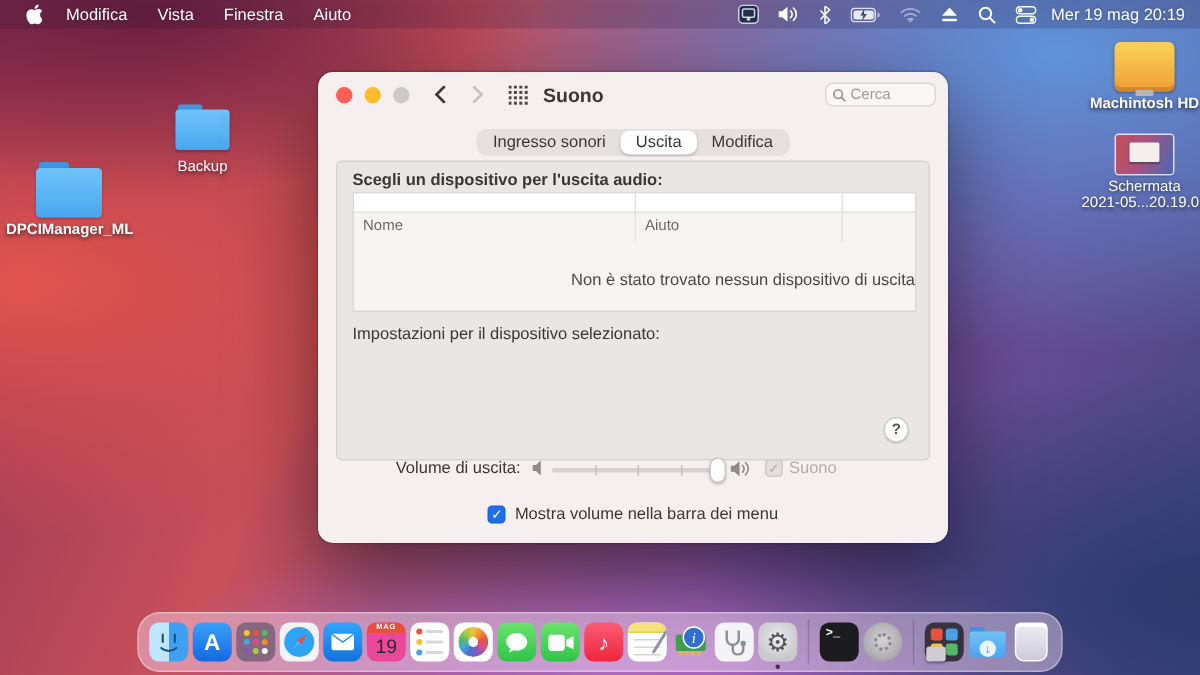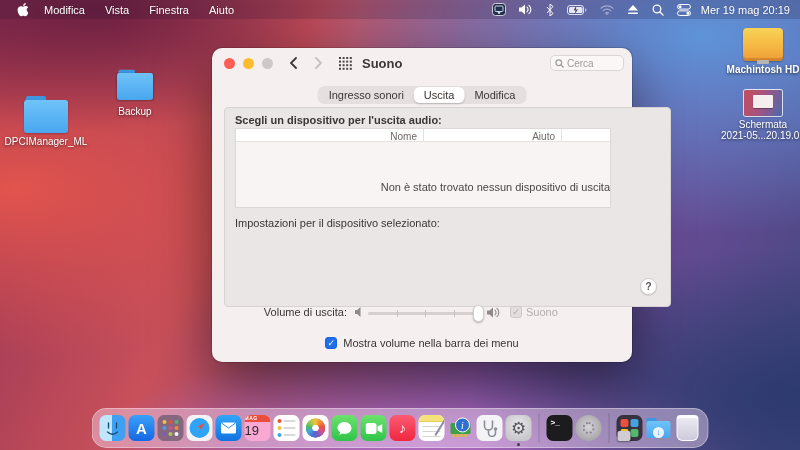"Scegli un dispositivo per l'uscita" .panel { width: 447px -> 396px }
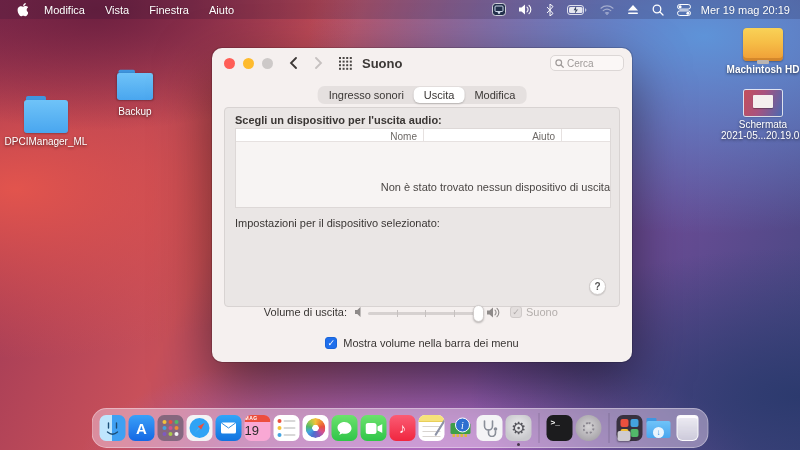"DPCIManager_ML" div.dicon { font-weight: none -> bold; top: 100px -> 112px }
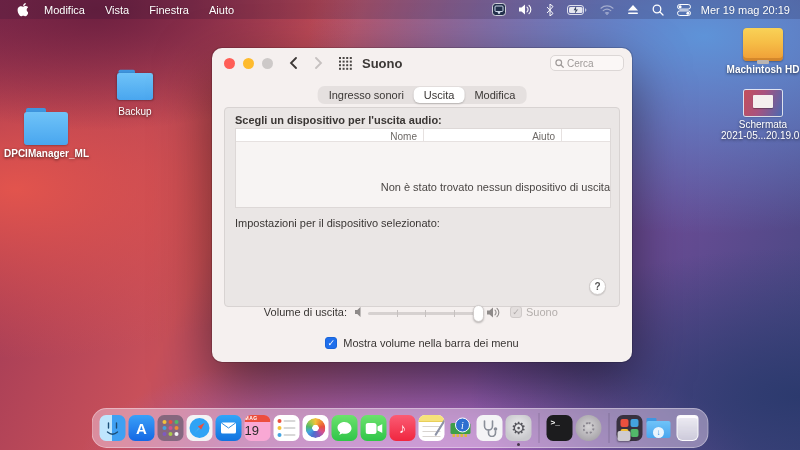"Nome" .th { padding: 2px 6px -> 16px 6px; text-align: right -> none }
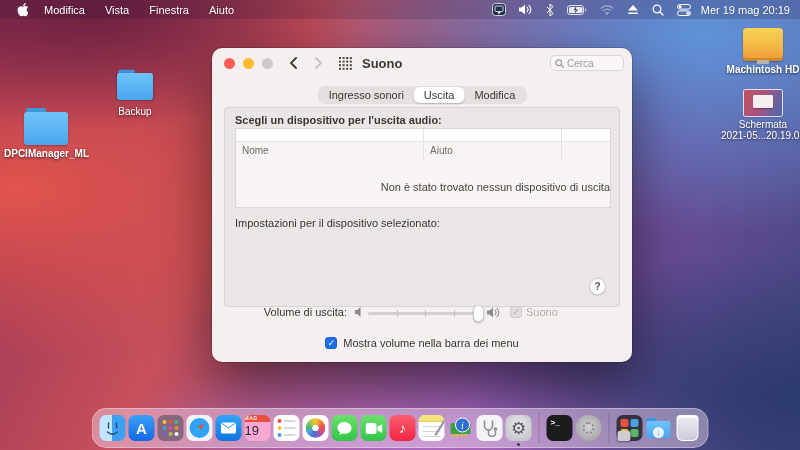"19" .ic-cal { background: #f9a8d4 -> #ec4899; text-align: none -> center }
